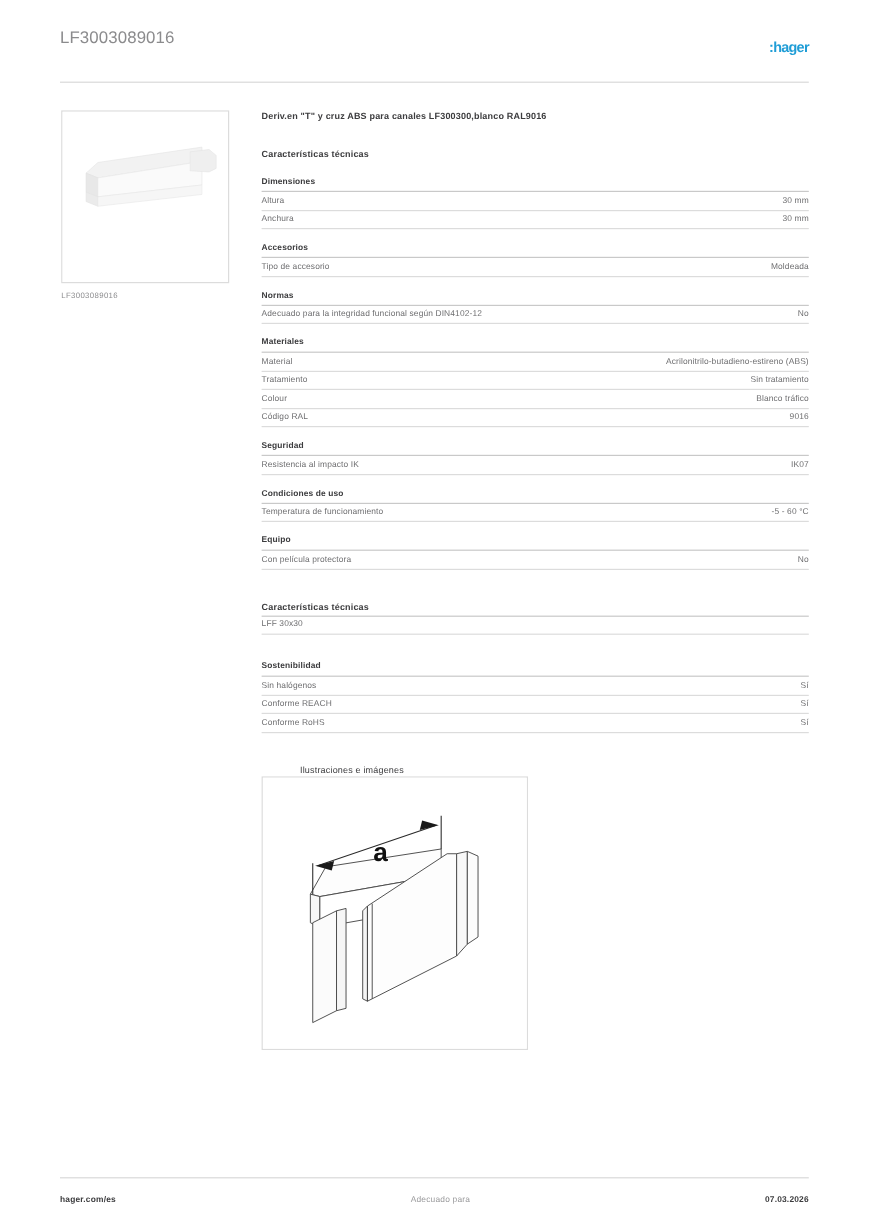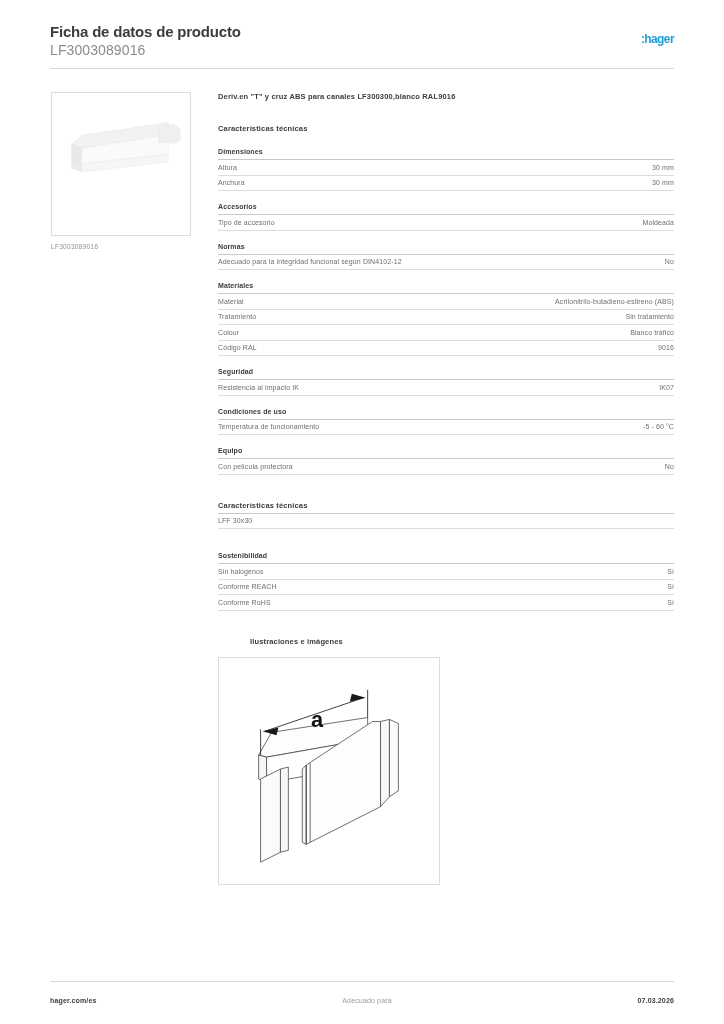"Ficha de datos de producto" div.doc-title { html: <div>Ficha de datos de producto</div> -> none }
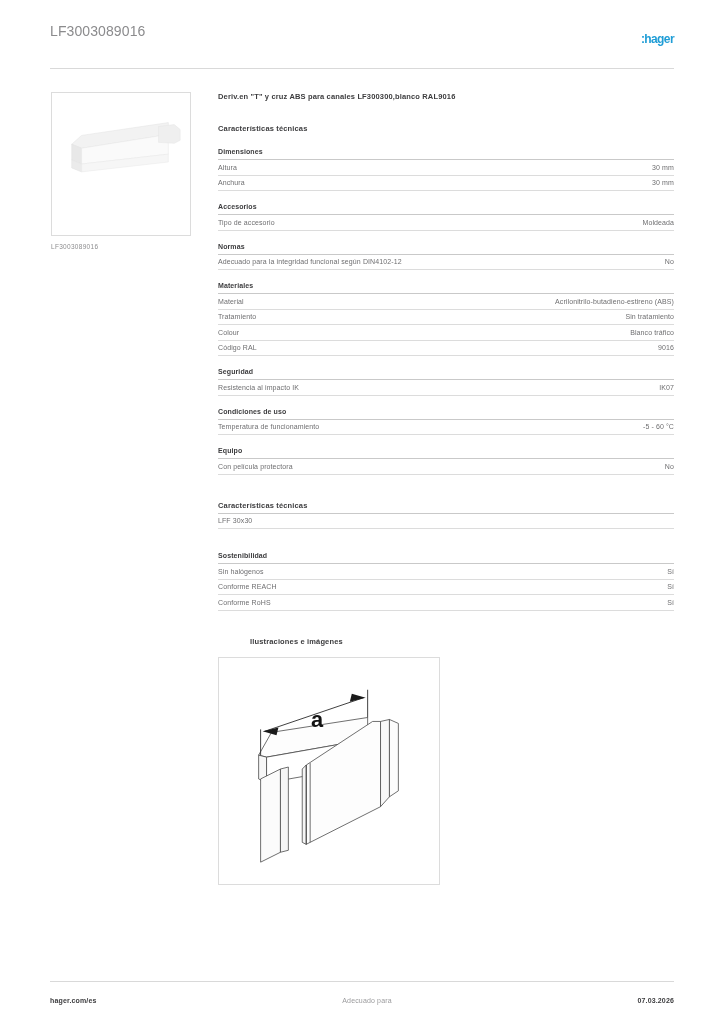"Ilustraciones e imágenes" .illus-title { font-weight: bold -> normal; margin-bottom: 10px -> 0 }
